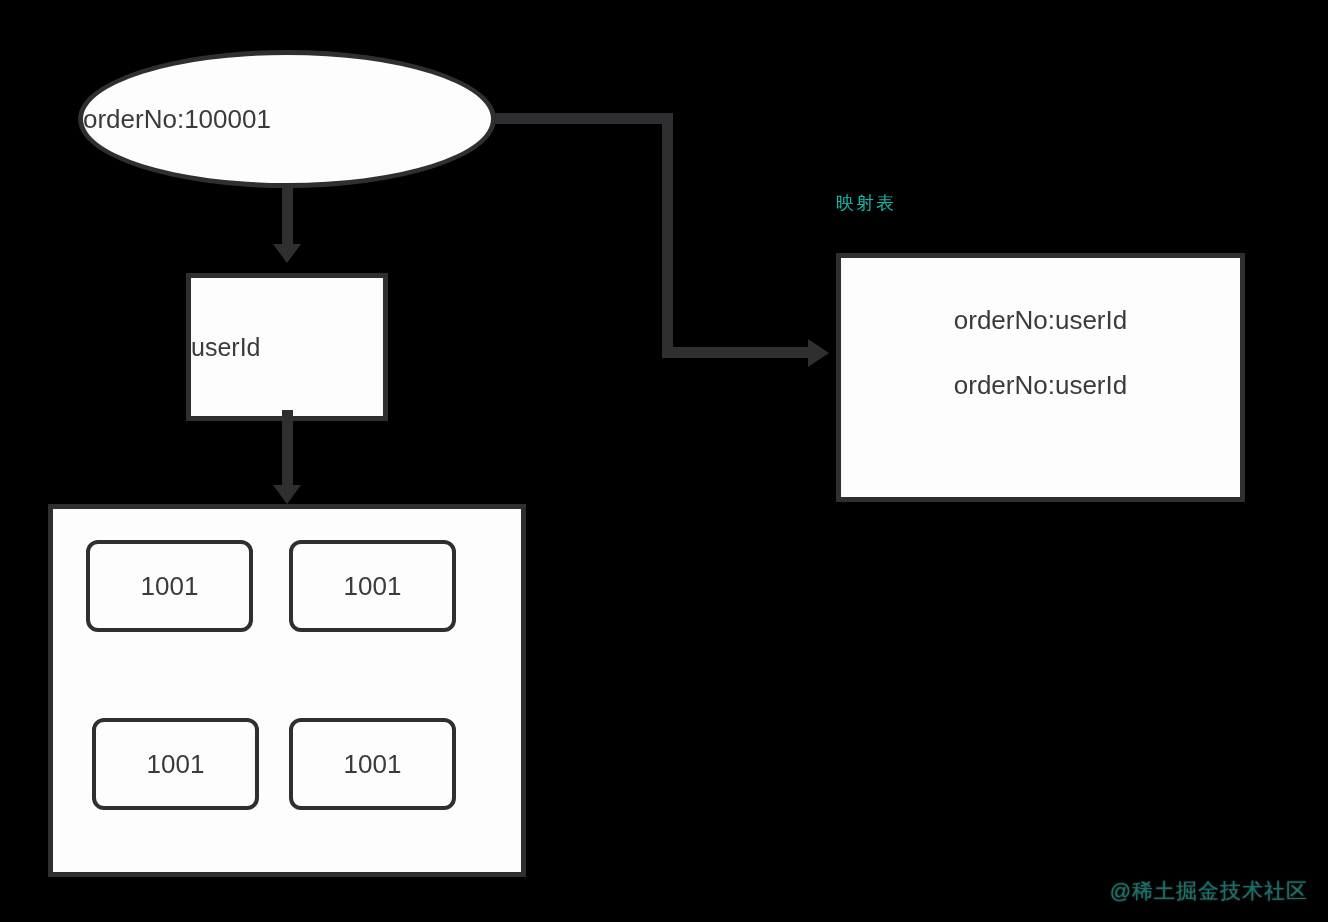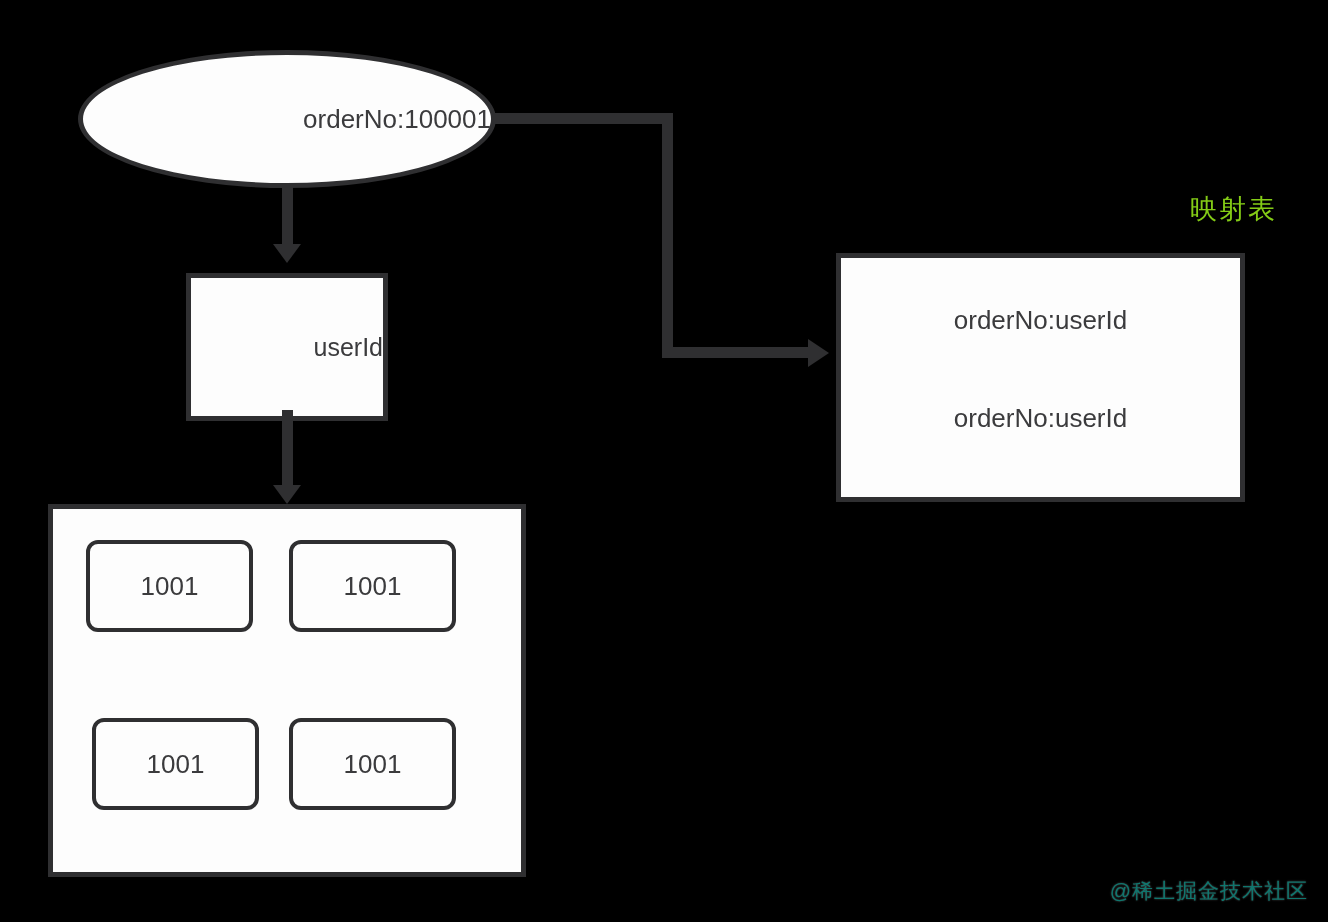"orderNo:100001" .node { justify-content: flex-end -> flex-start }
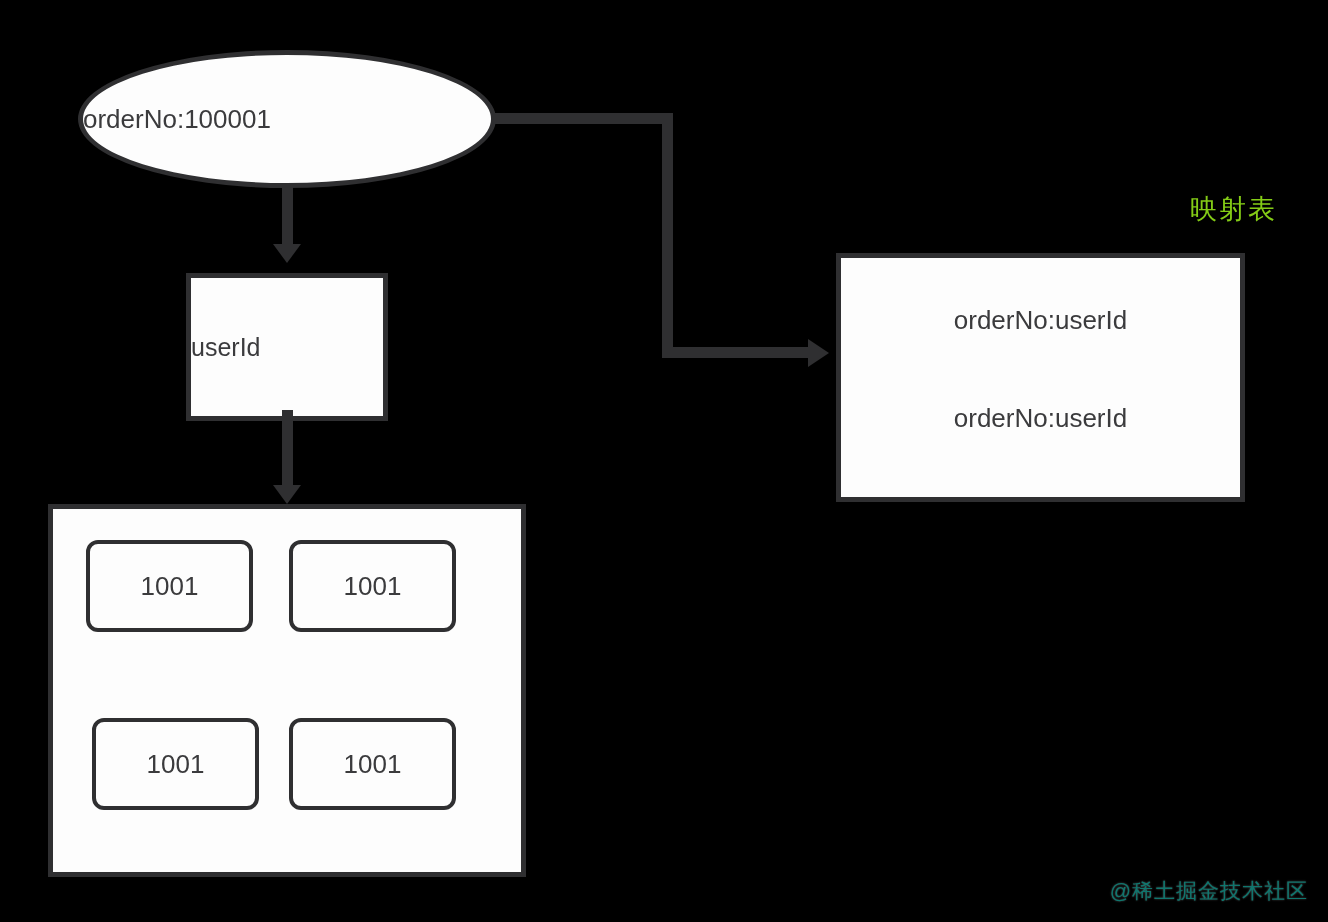"映射表" .mapping-caption { color: #84cc16 -> #14b8a6; font-size: 27px -> 18px; text-align: right -> left }
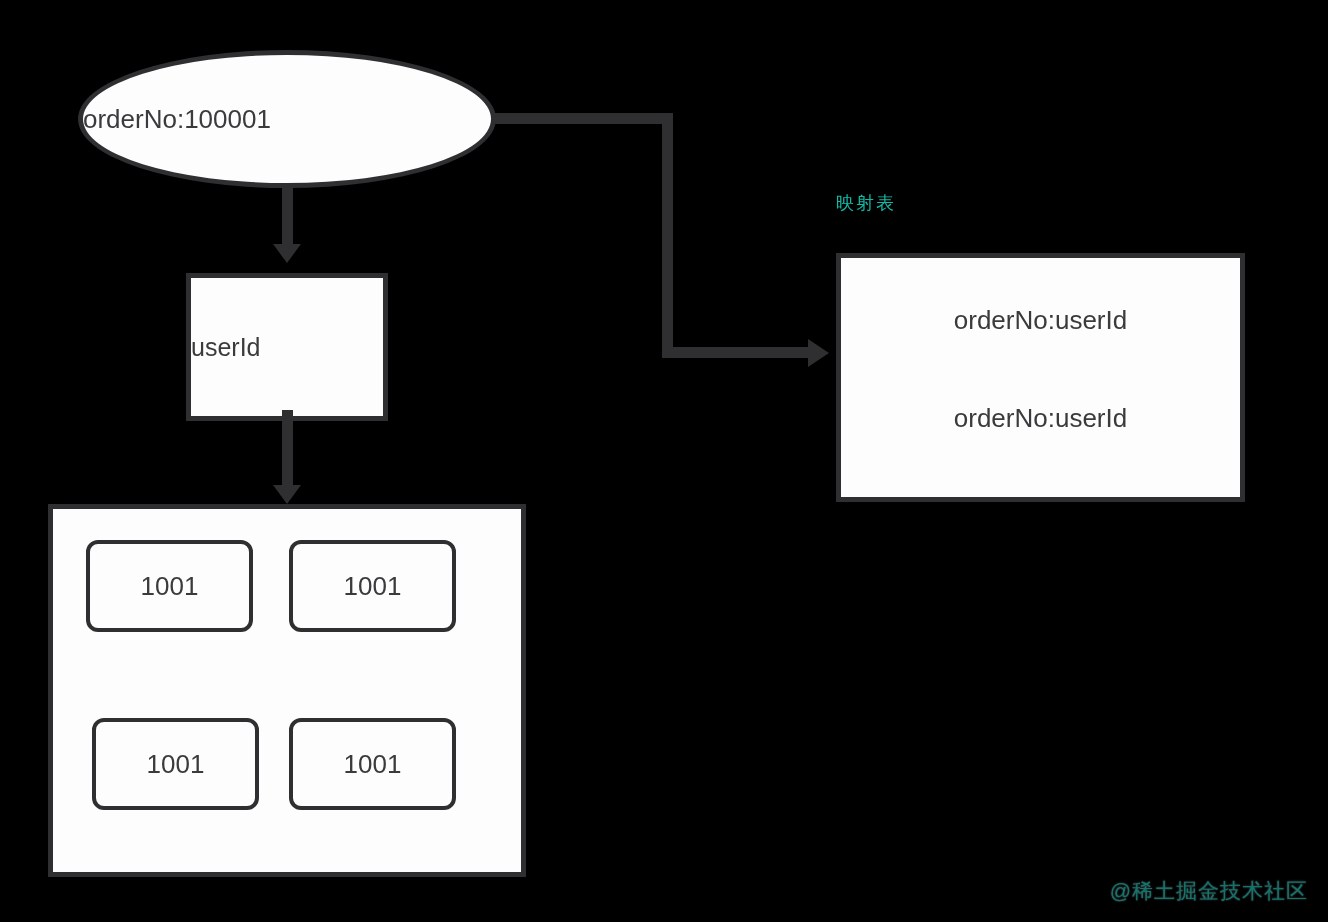"orderNo:userId" .mapping-box { gap: 67px -> 34px }
